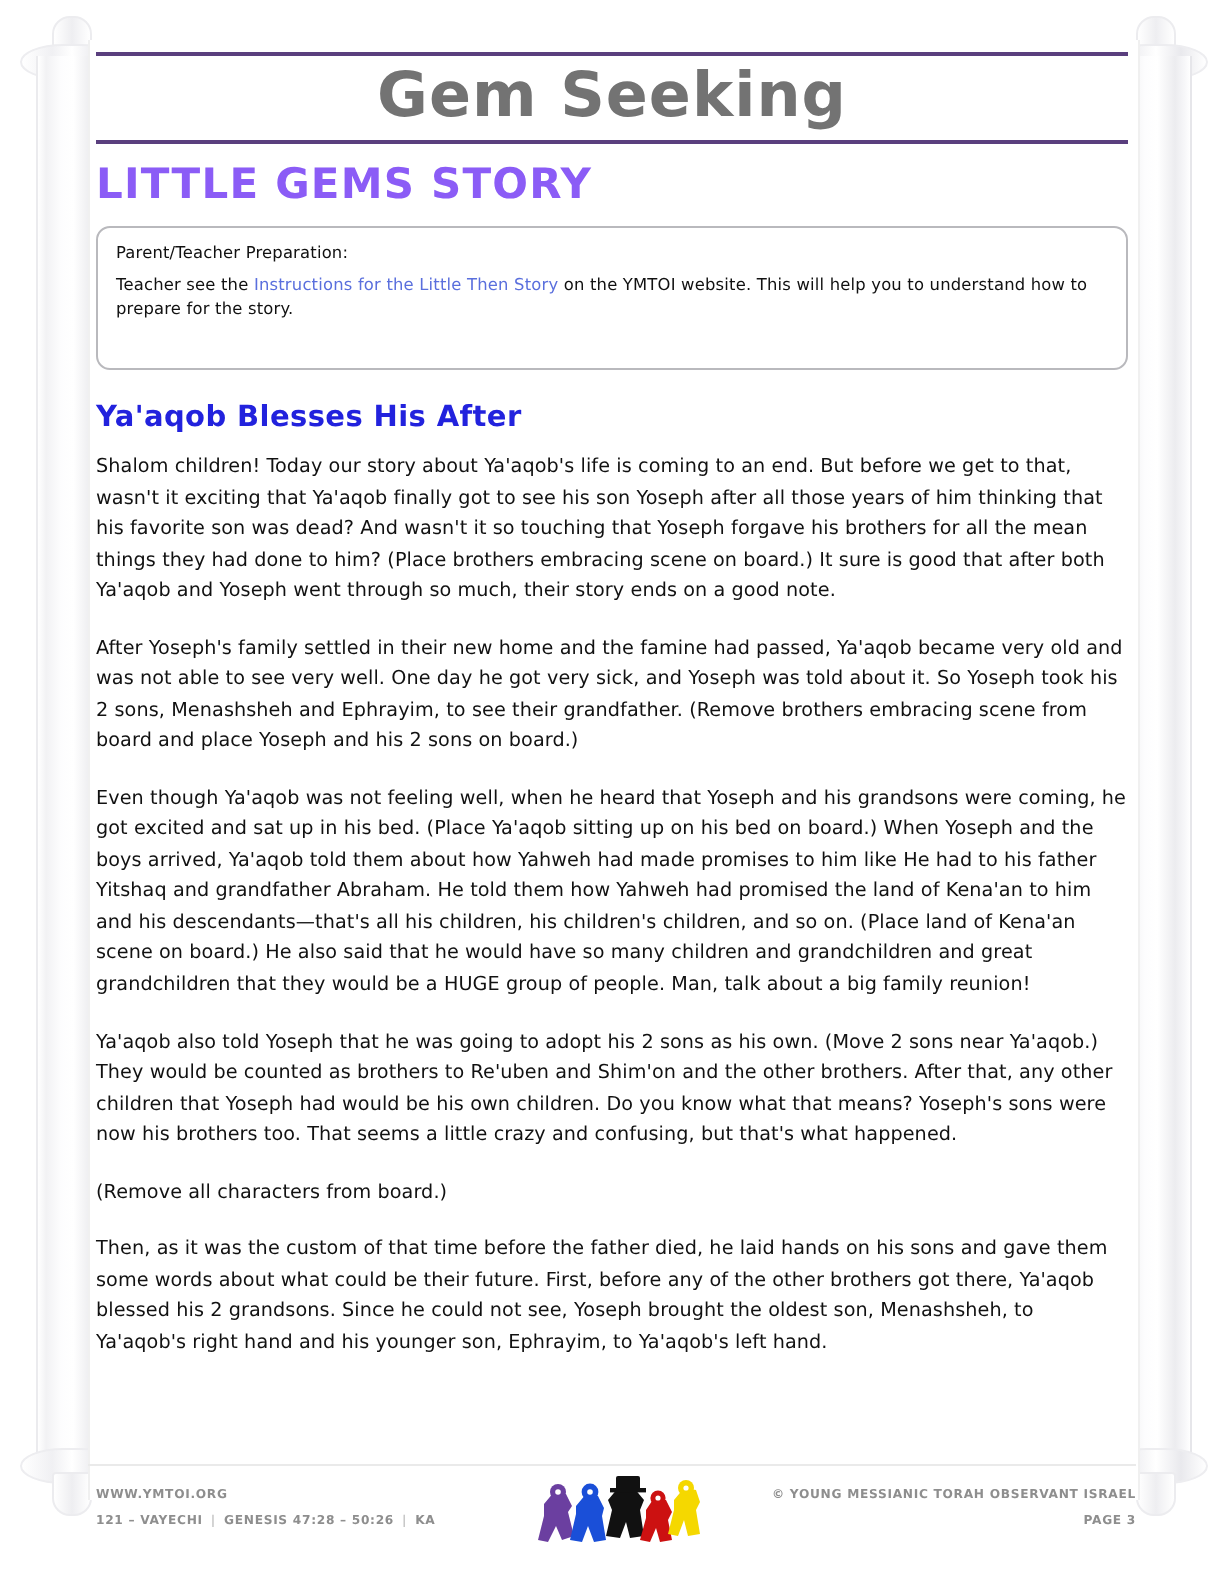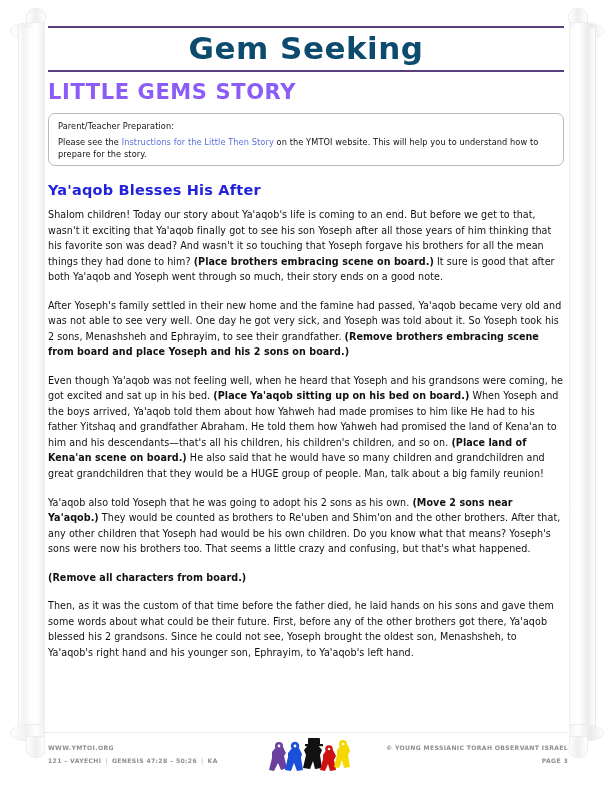"Gem Seeking" .doc-title { color: #0c4a6e -> #737373 }
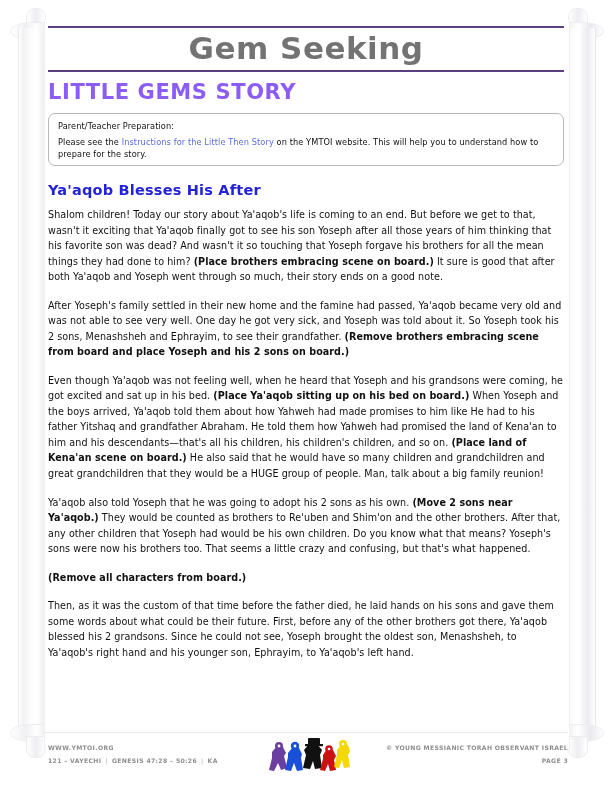"Parent/Teacher Preparation:" .prep-box { padding: 7px 9px 4px 9px -> 7px 9px 23px 9px }
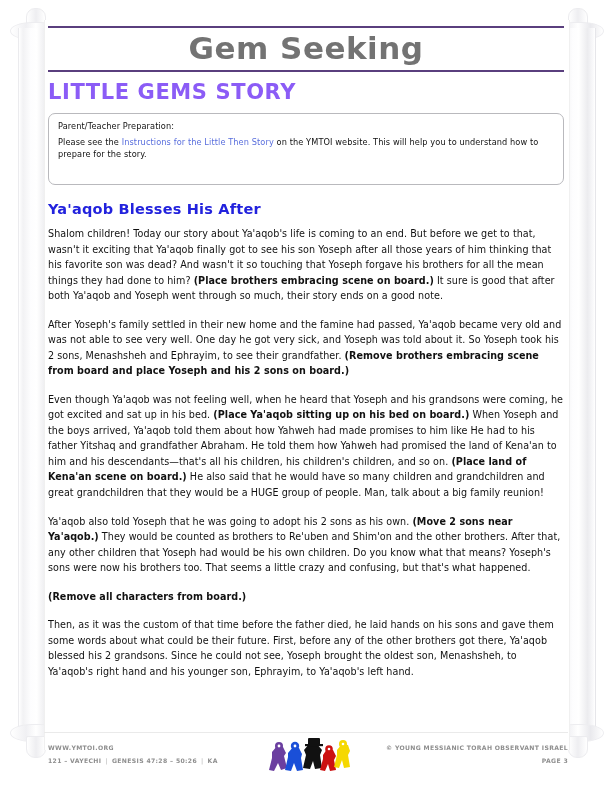"Please see the" span { text: Please -> Teacher }
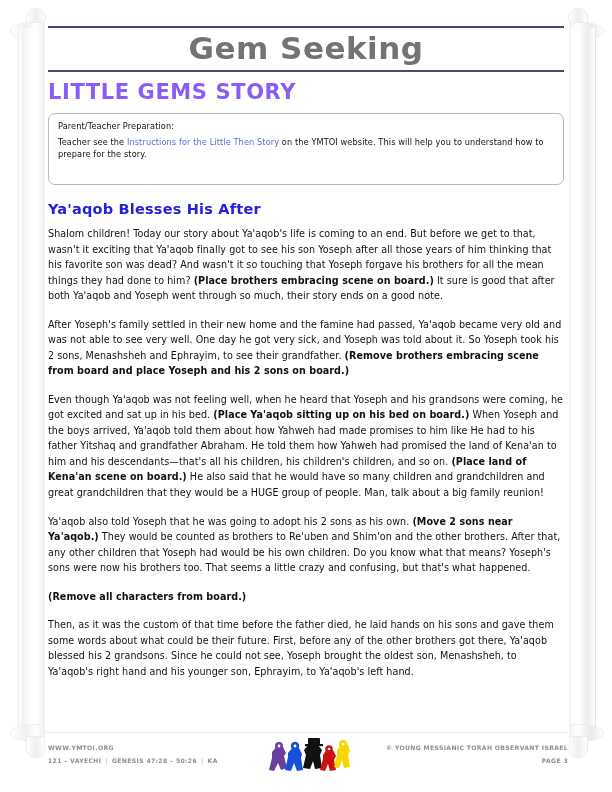"(Place brothers embracing scene on" .para b { font-weight: bold -> normal }
